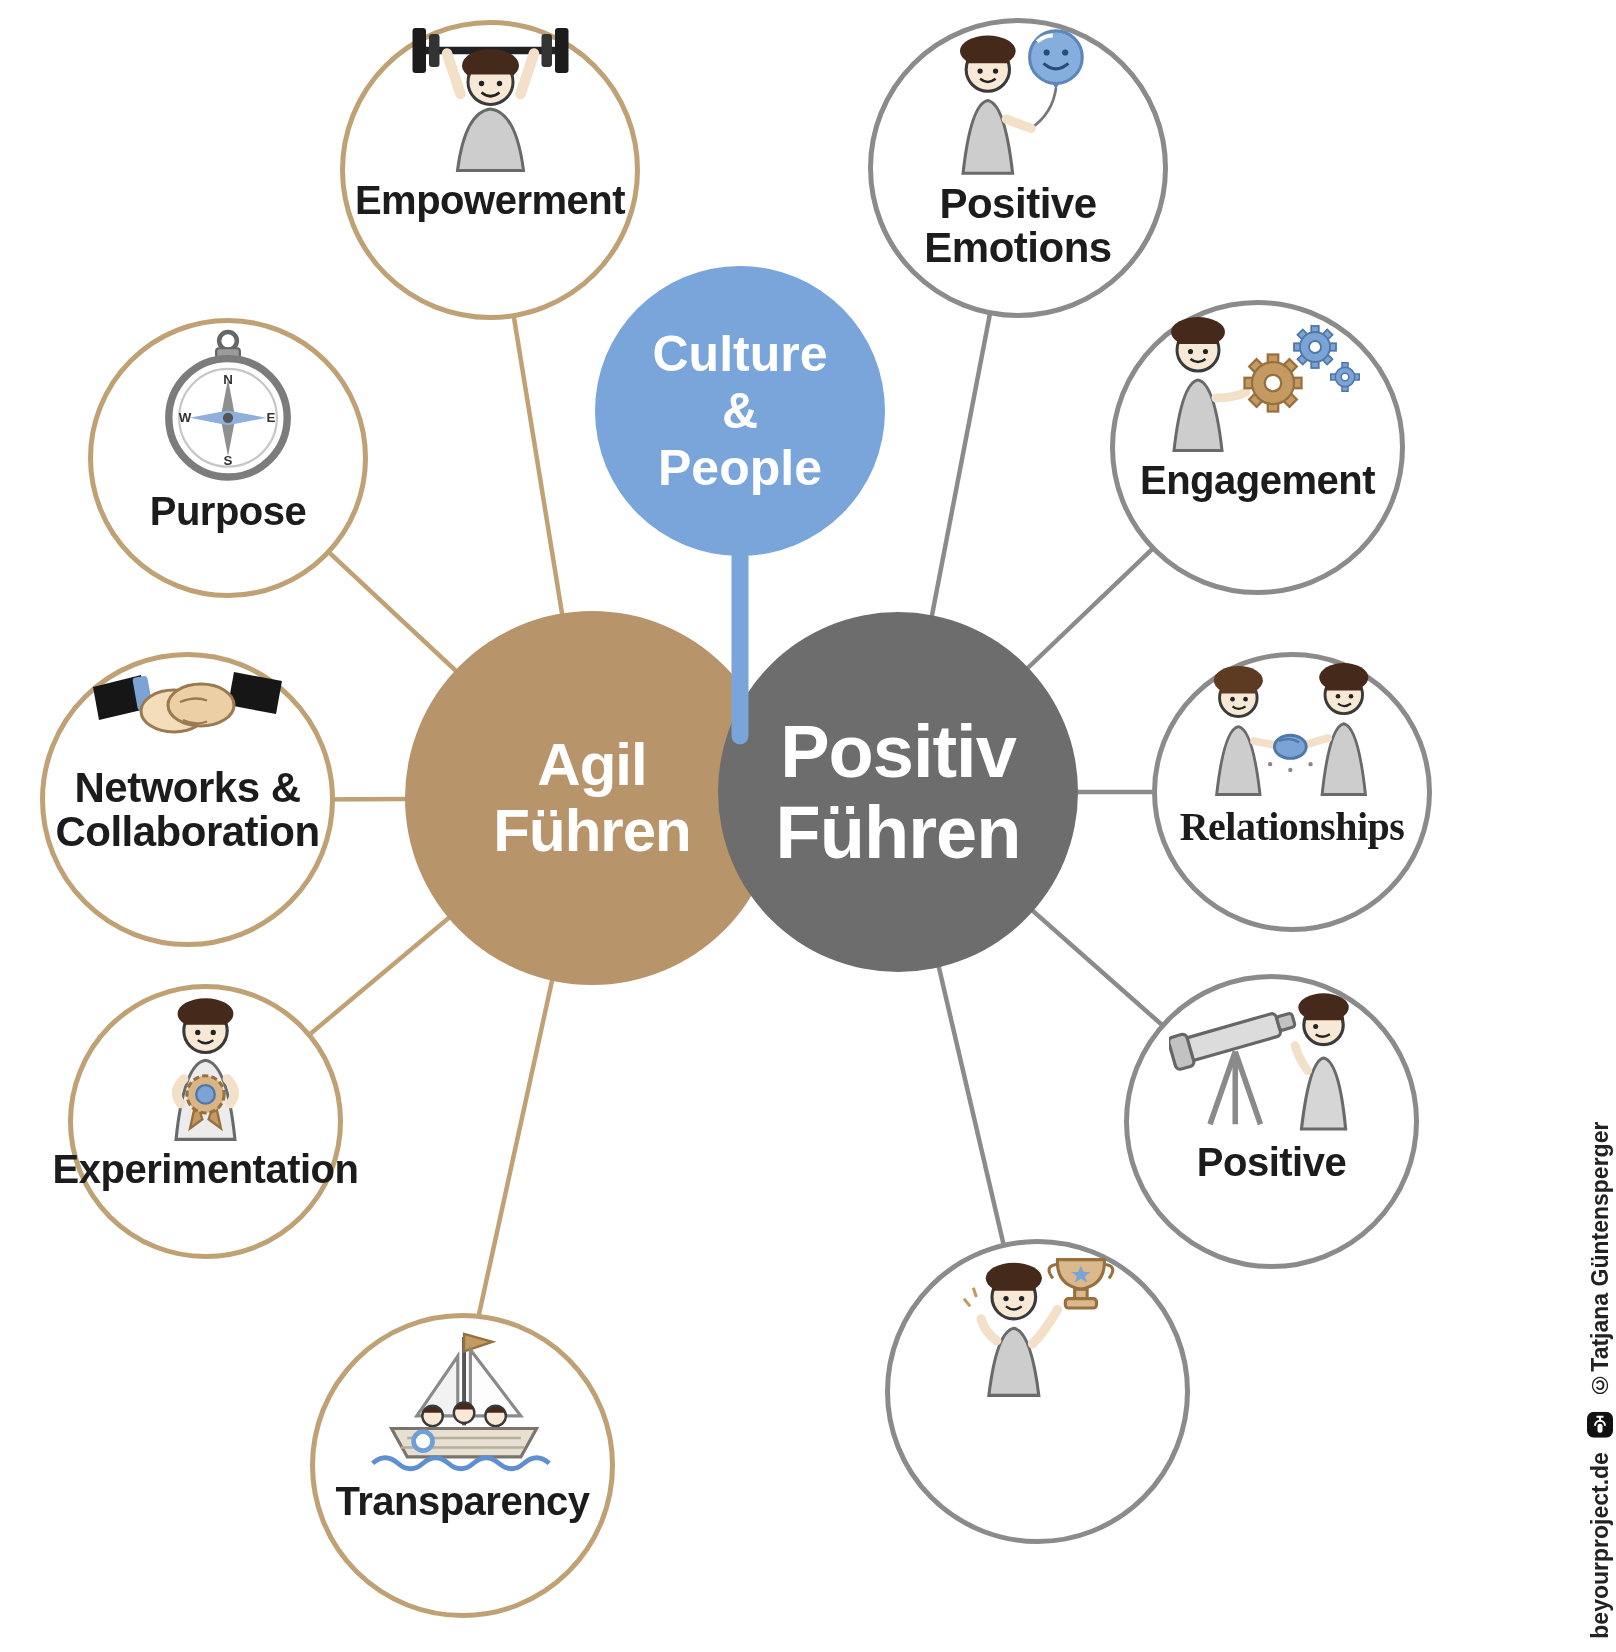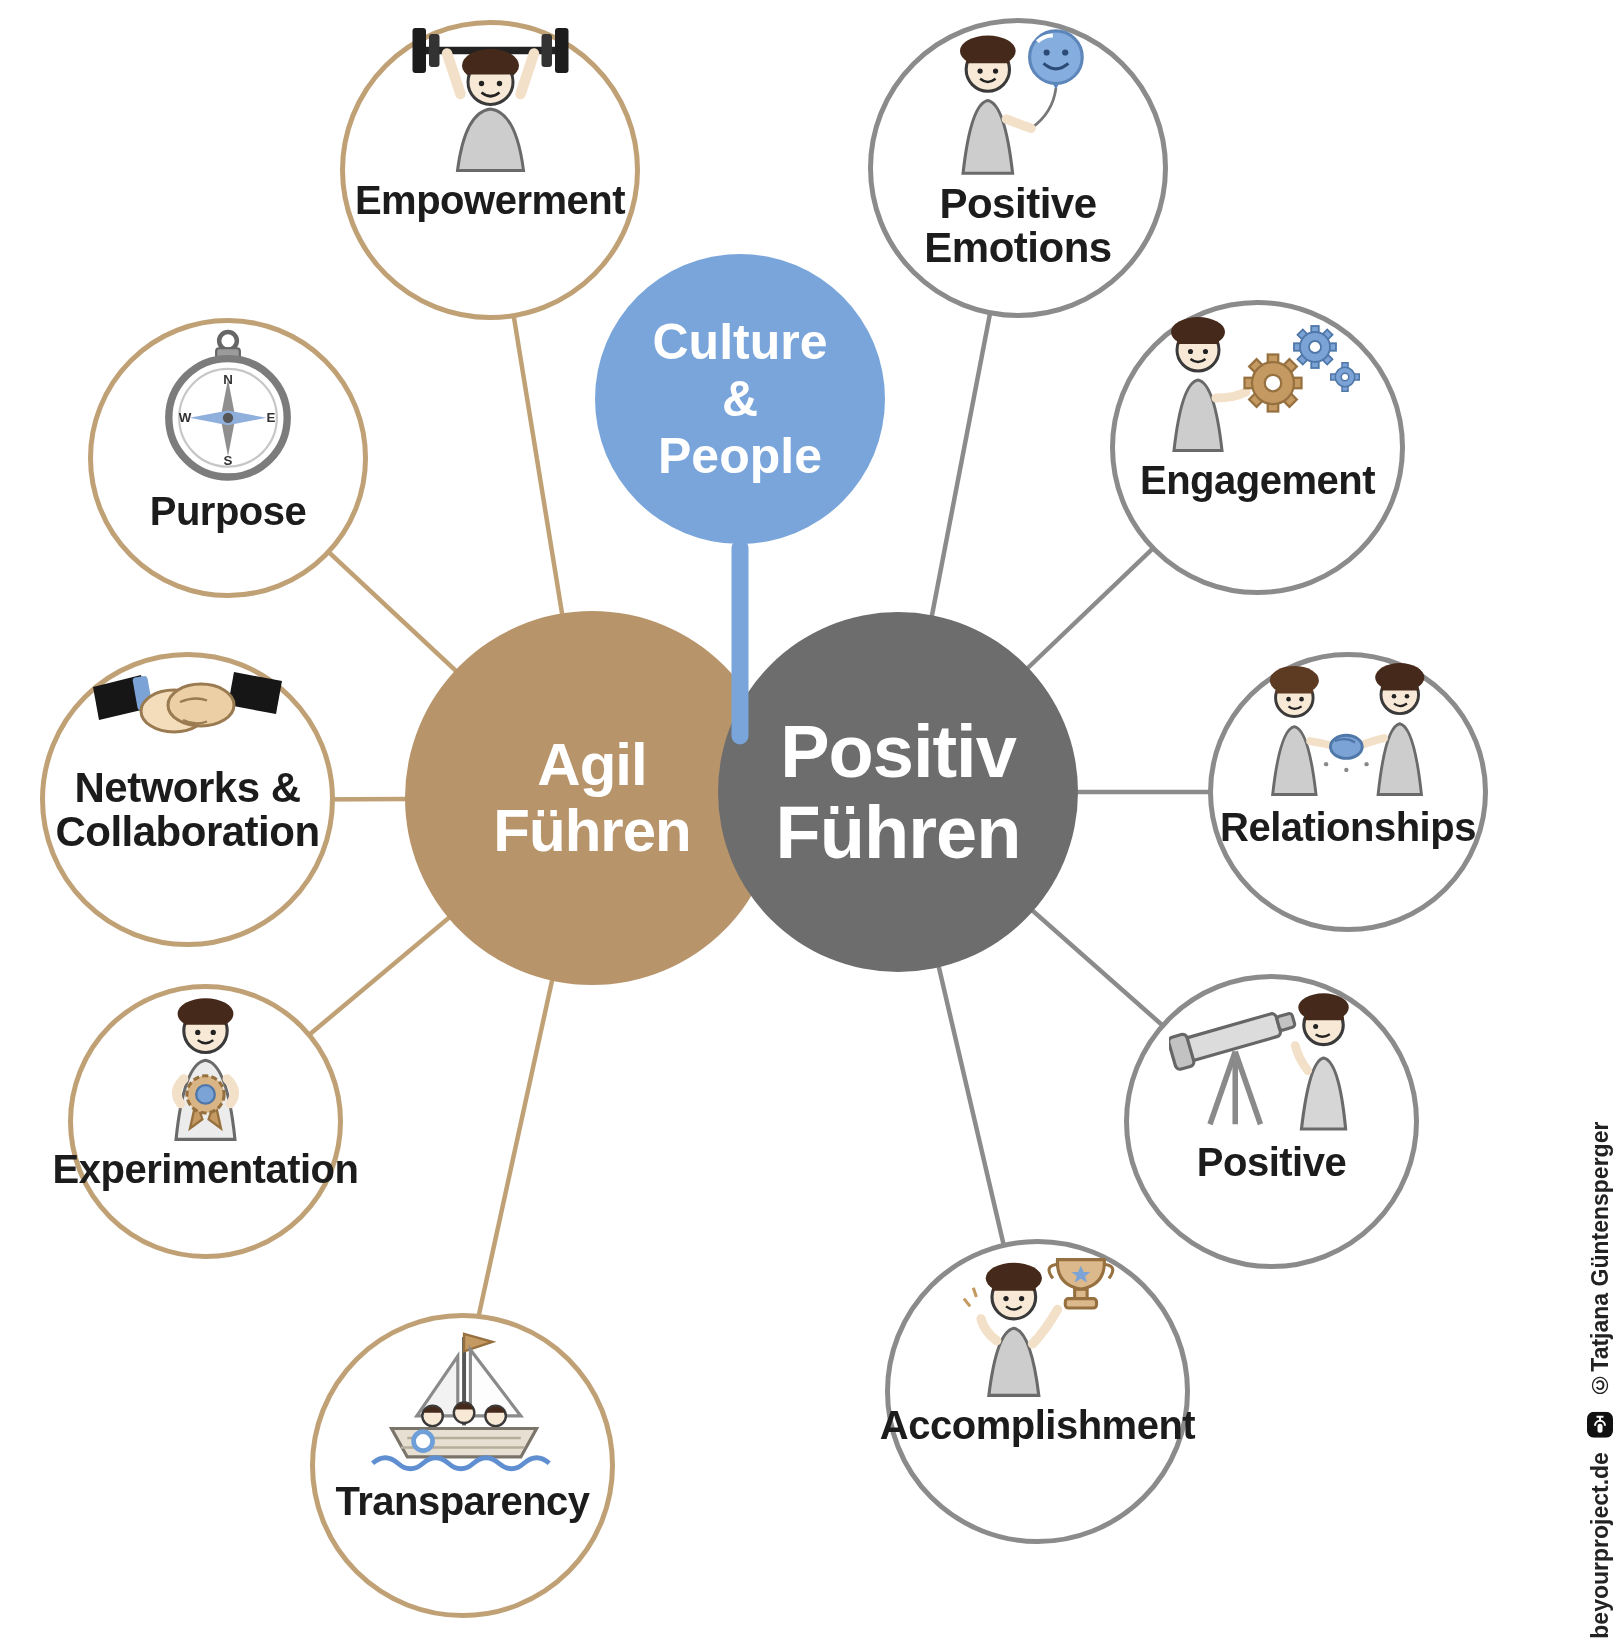"Culture" #hub-culture { top: 254px -> 266px }
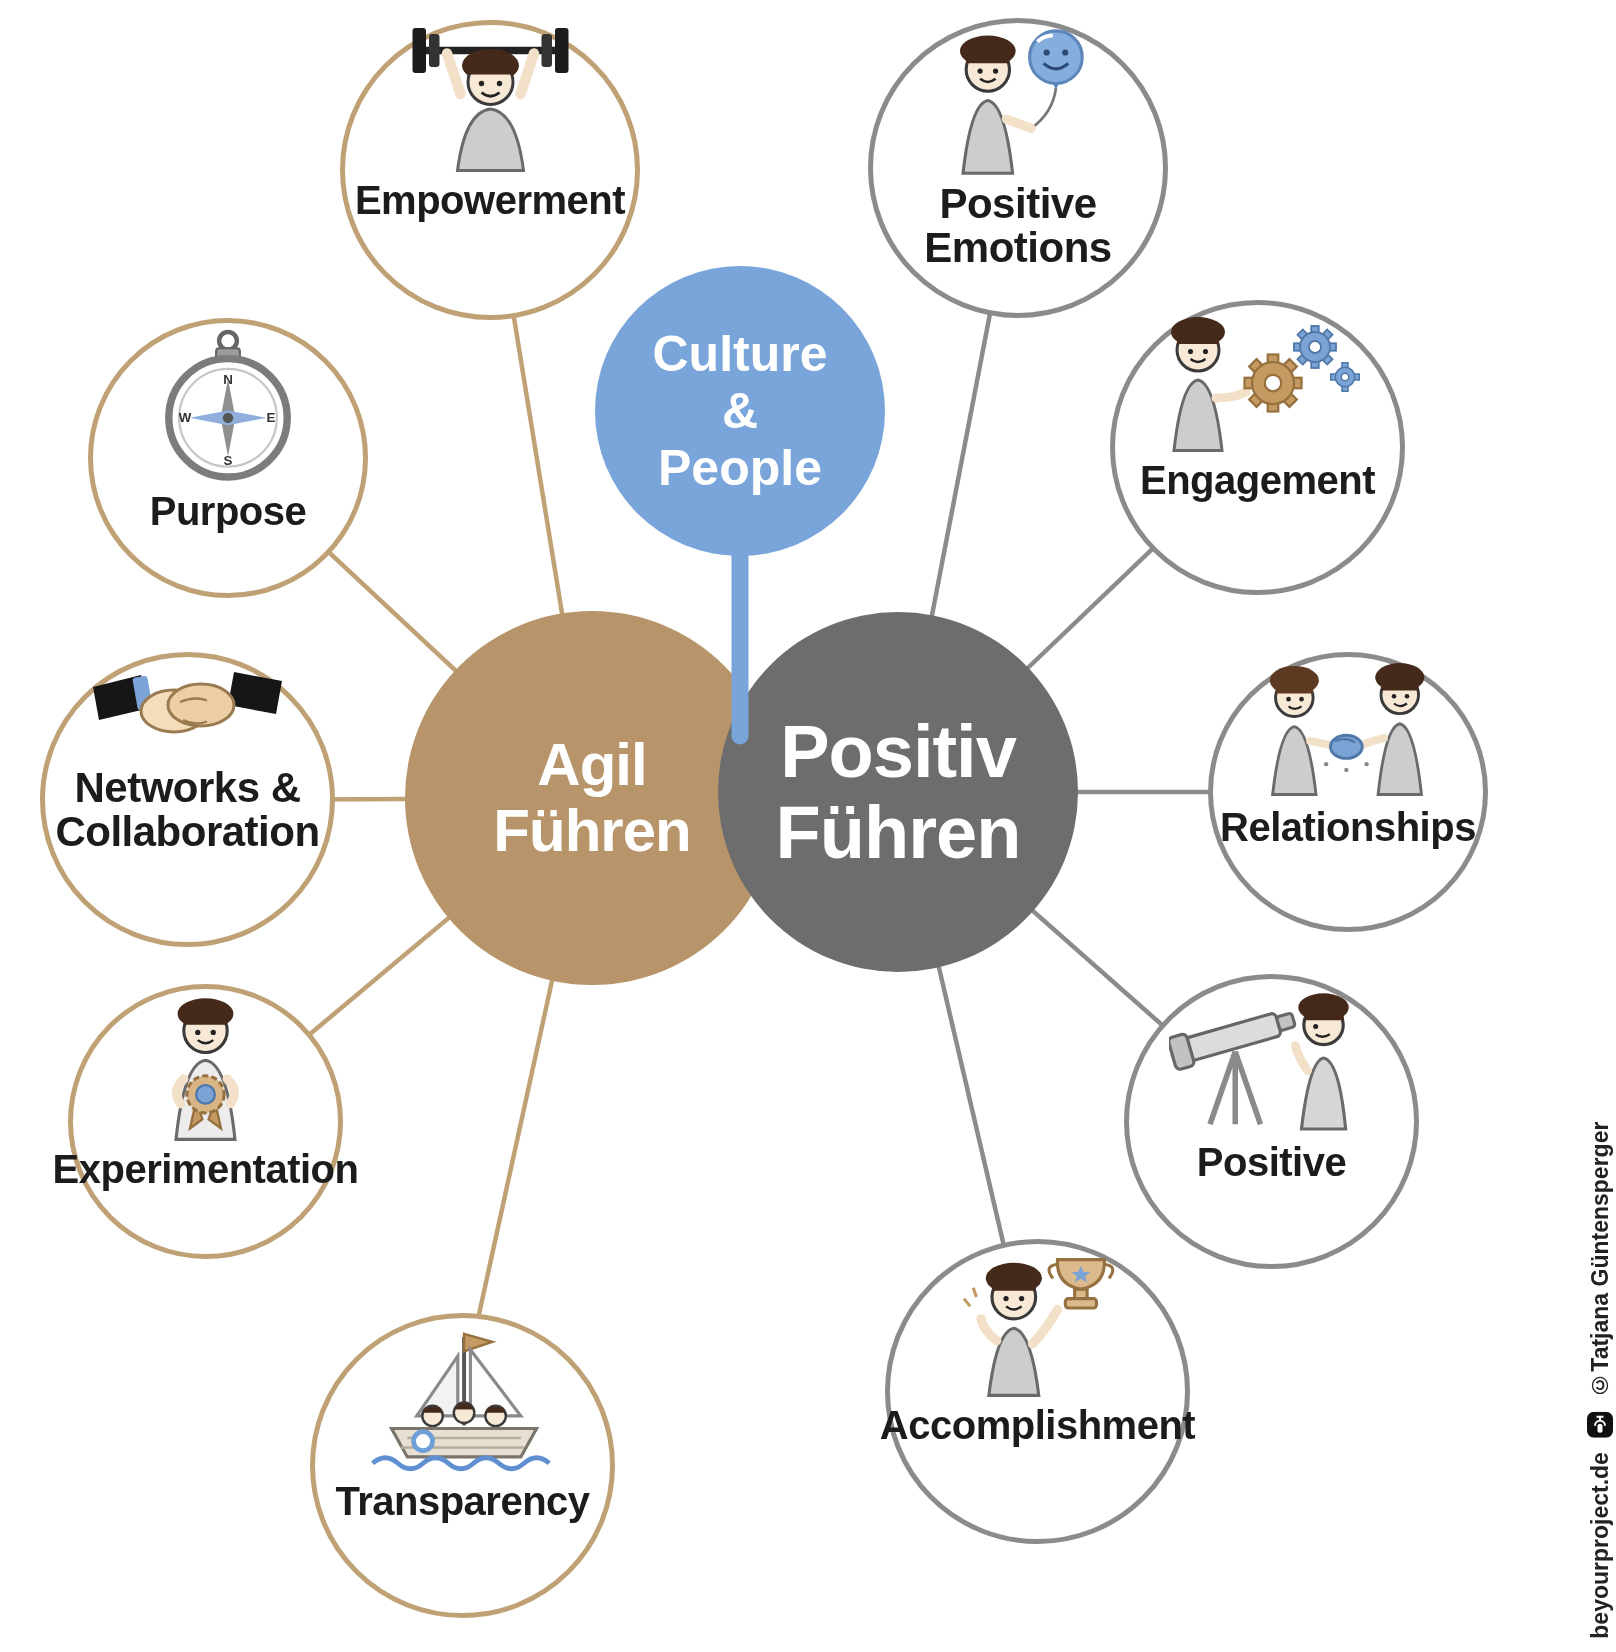"Relationships" div.node { font-family: none -> Liberation Serif, serif; left: 1208px -> 1152px }
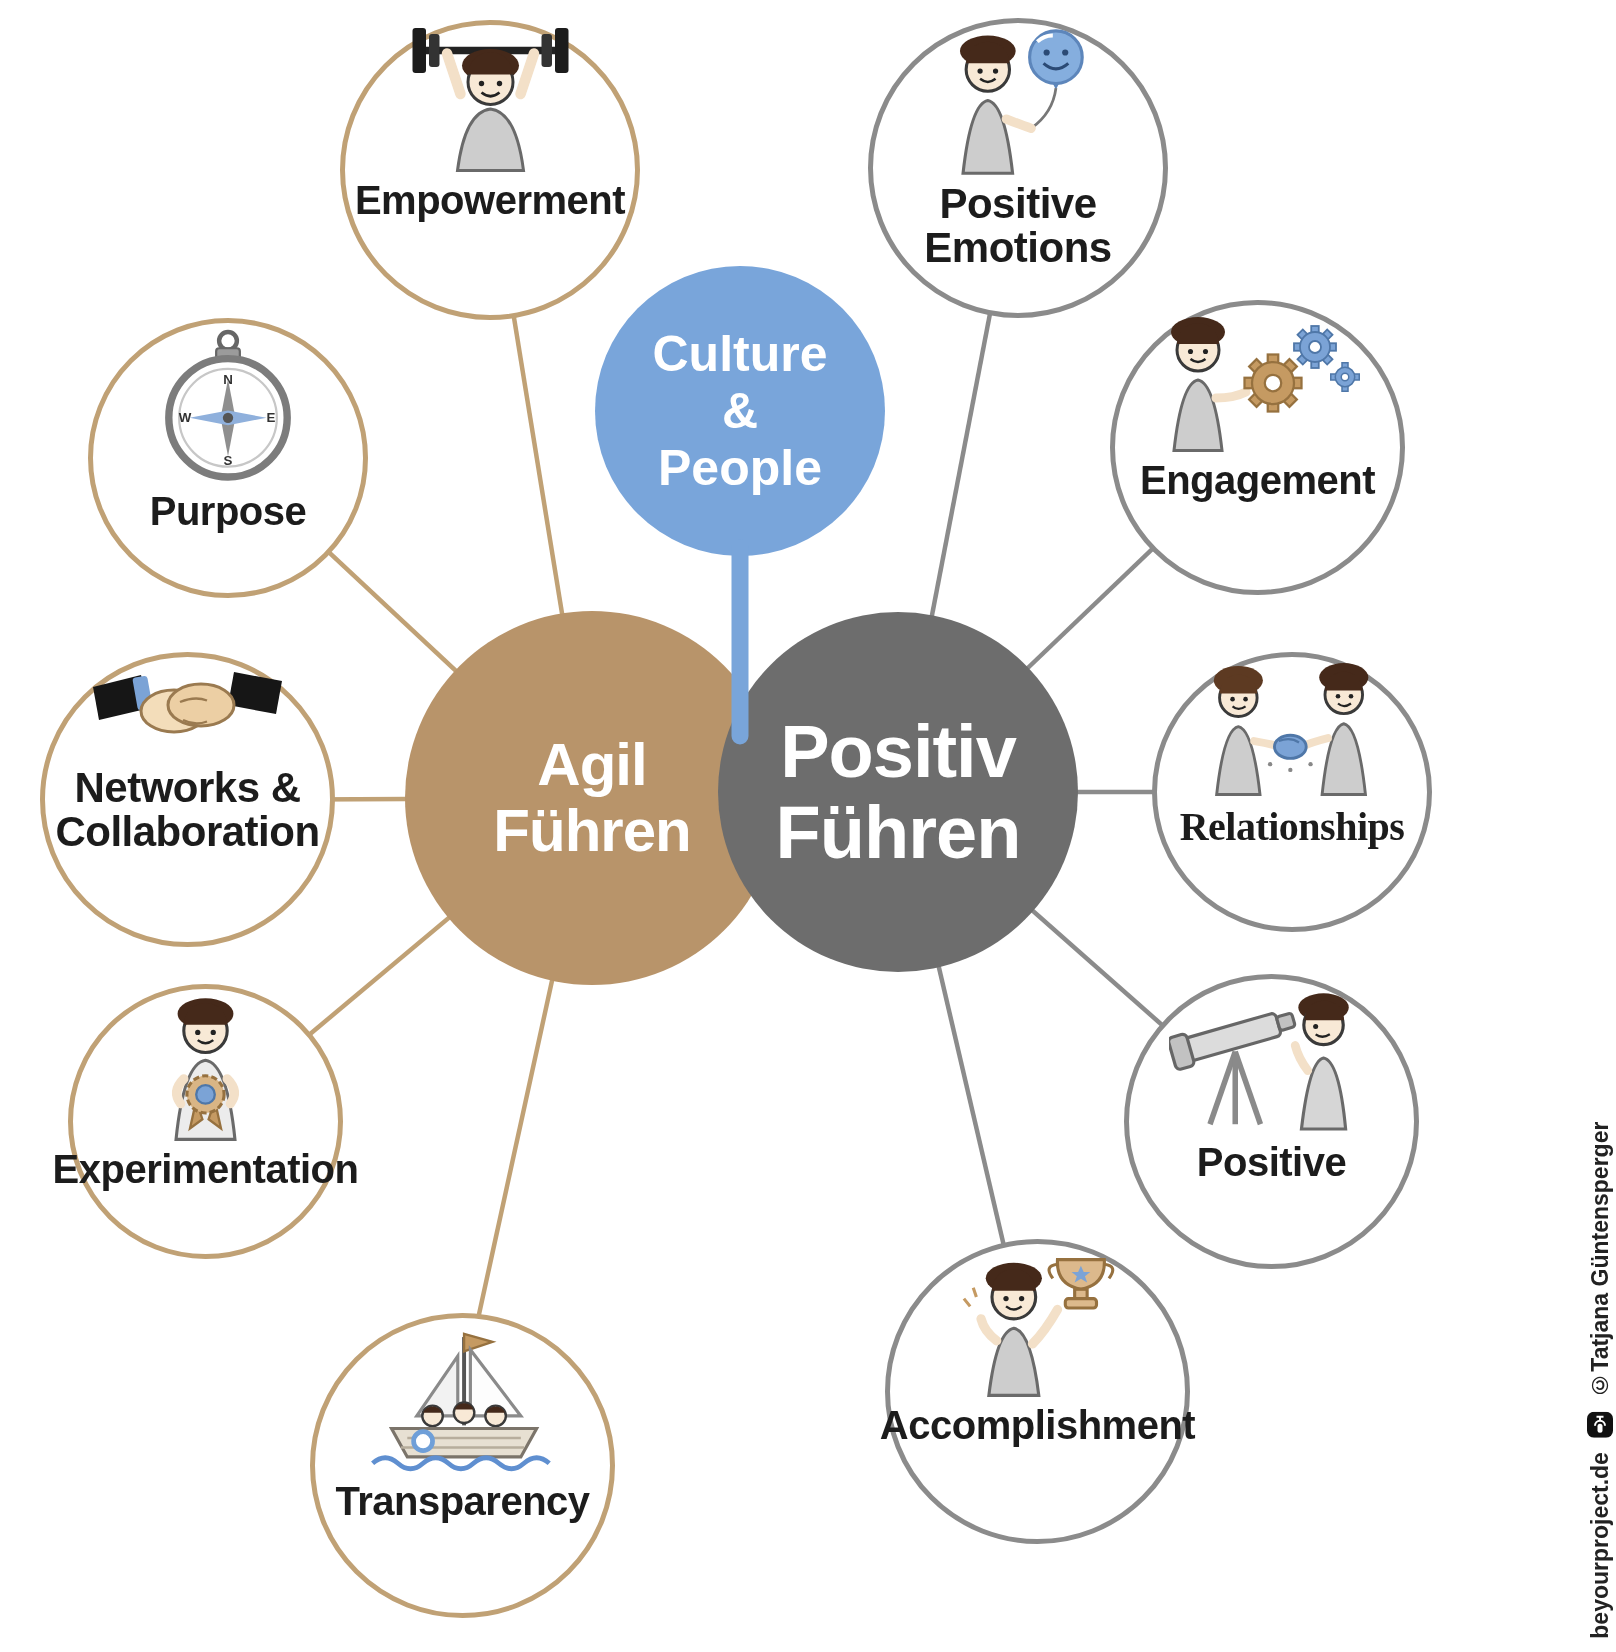"Accomplishment" div.node-label { html: <div>Accomplishment</div> -> none }
